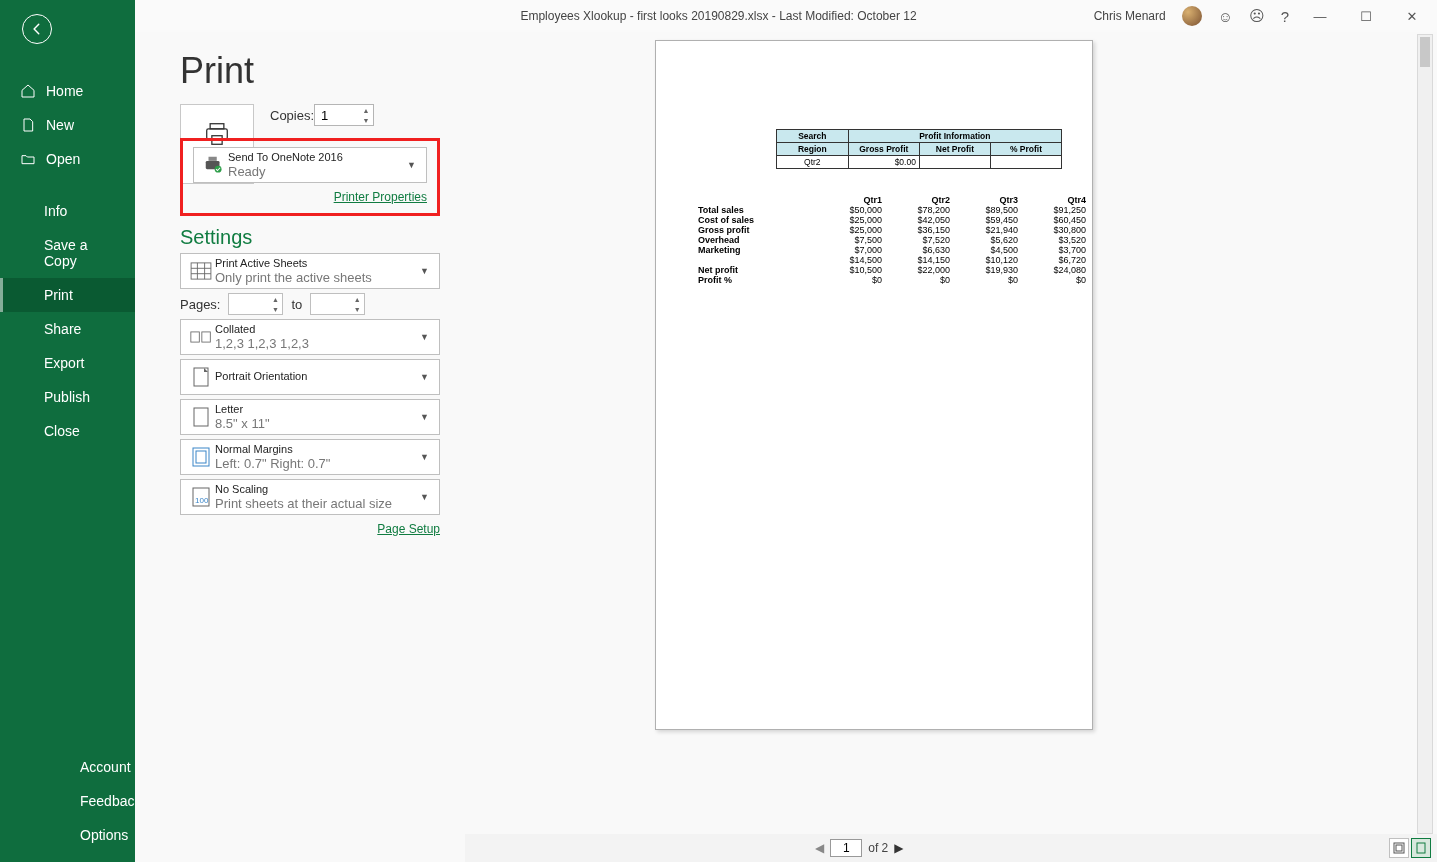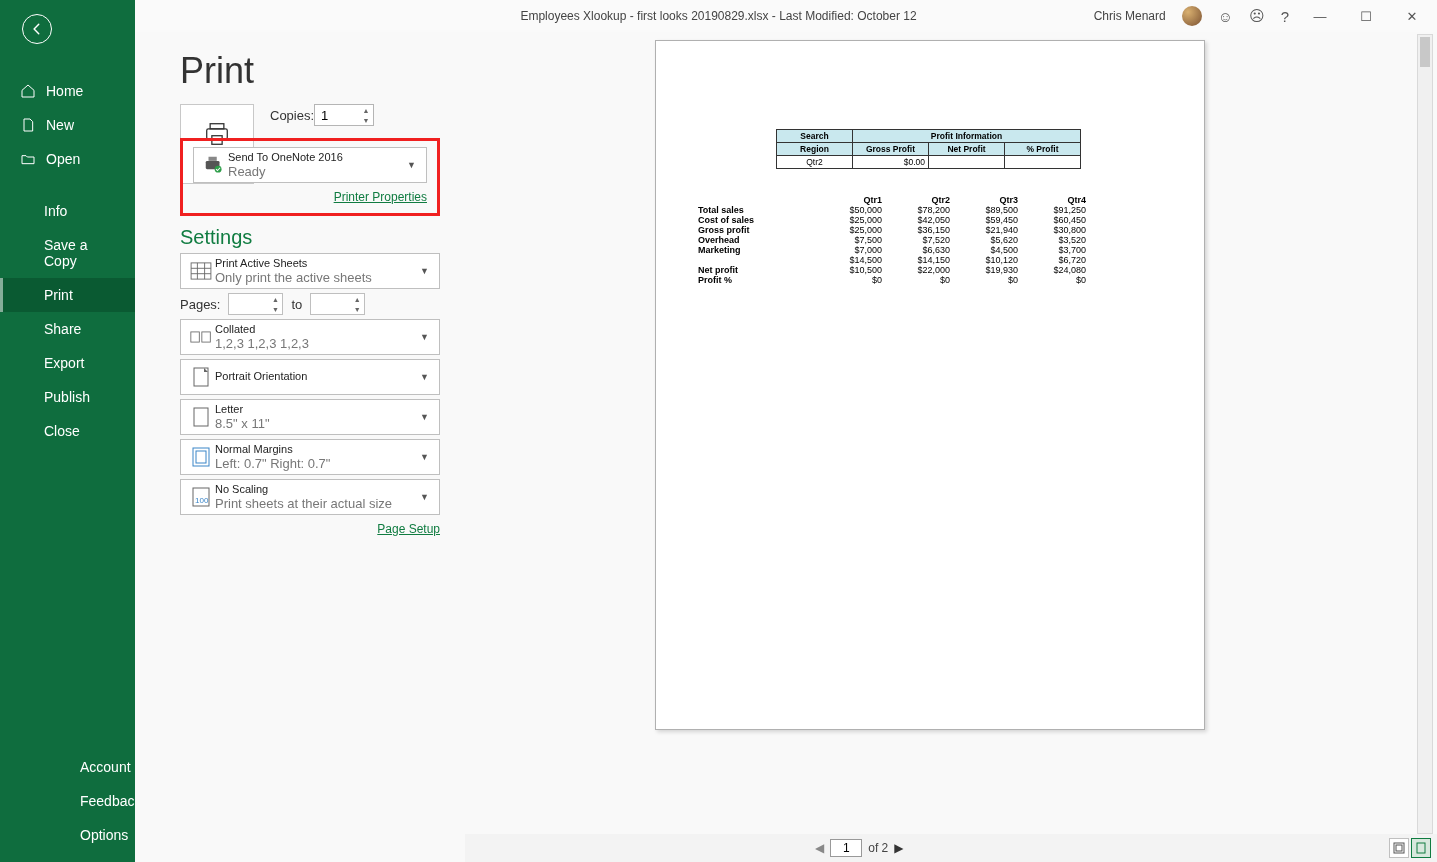"Search" .page { width: 550px -> 438px }
